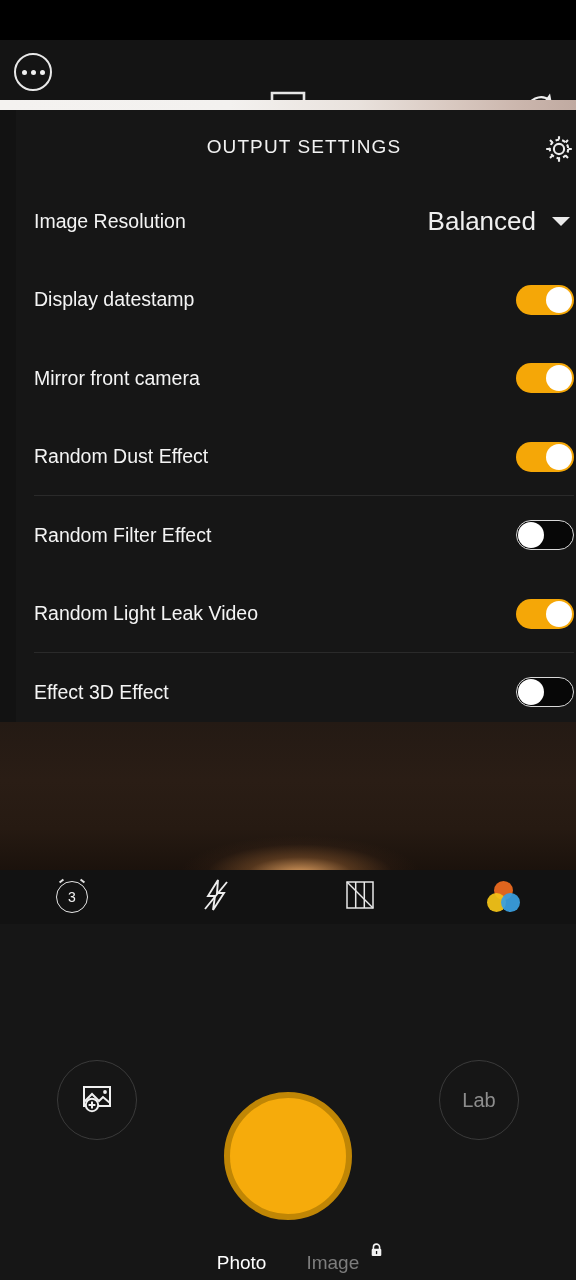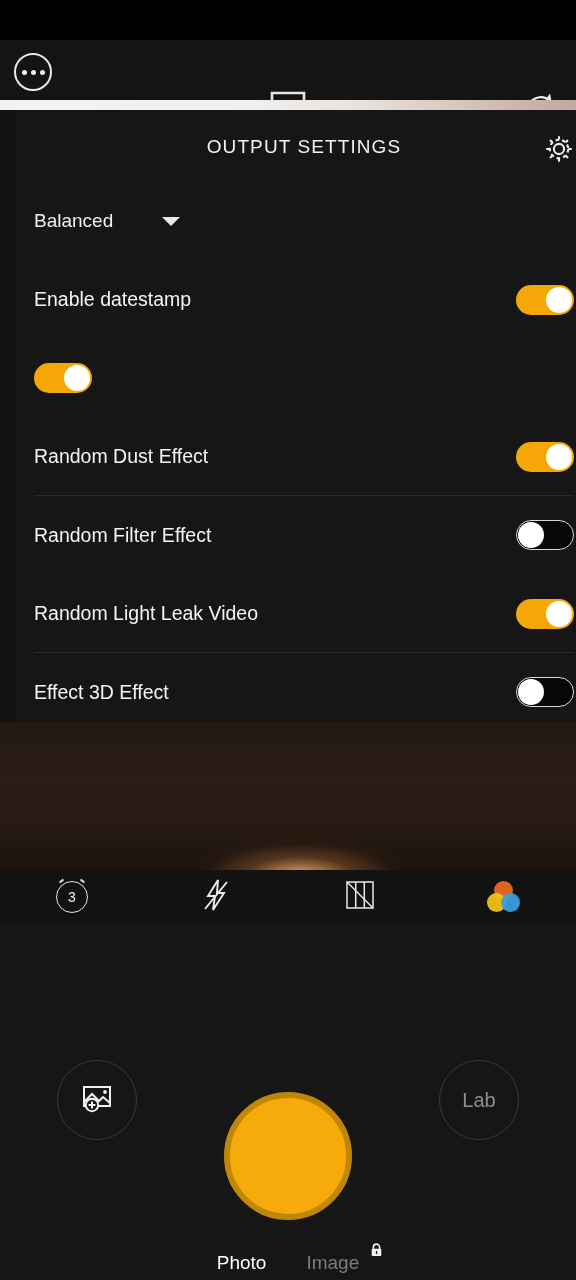"Image Resolution" span.label { html: none -> <span>Image Resolution</span> }
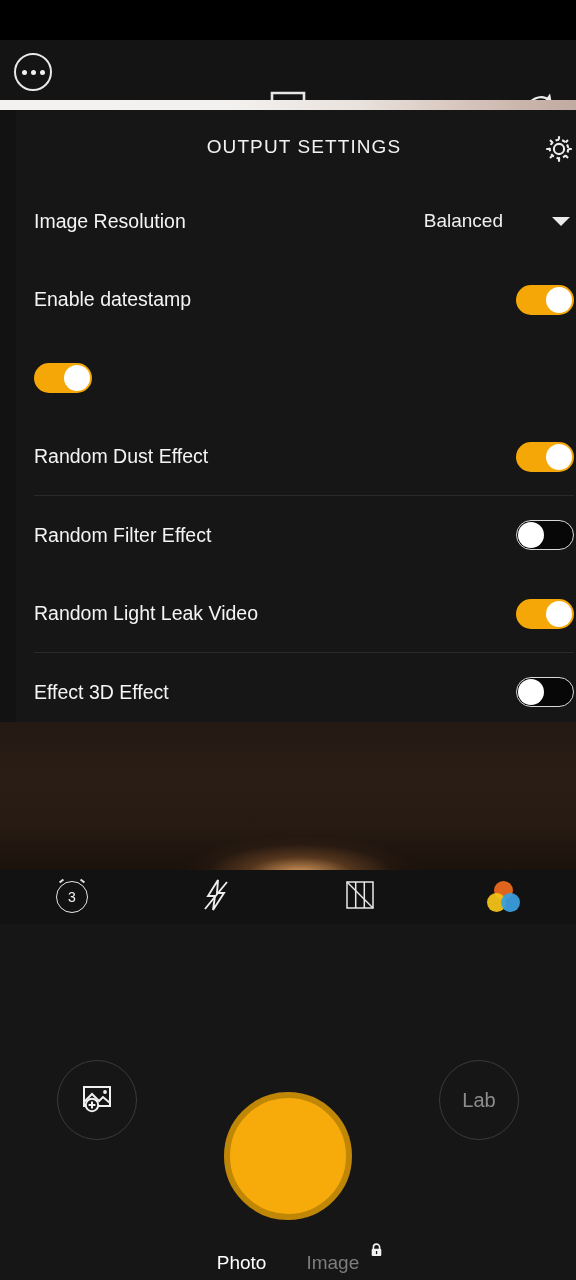"Balanced" .value { font-size: 19px -> 26px; margin-right: 49px -> 16px }
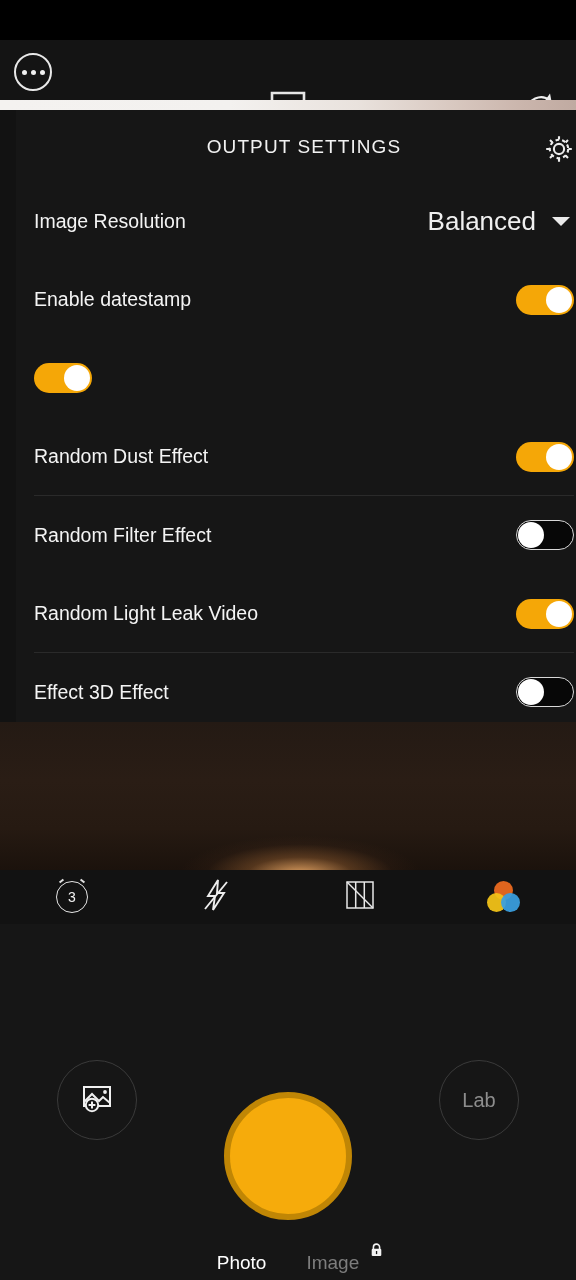"Enable datestamp" span.label { text: Enable -> Display }
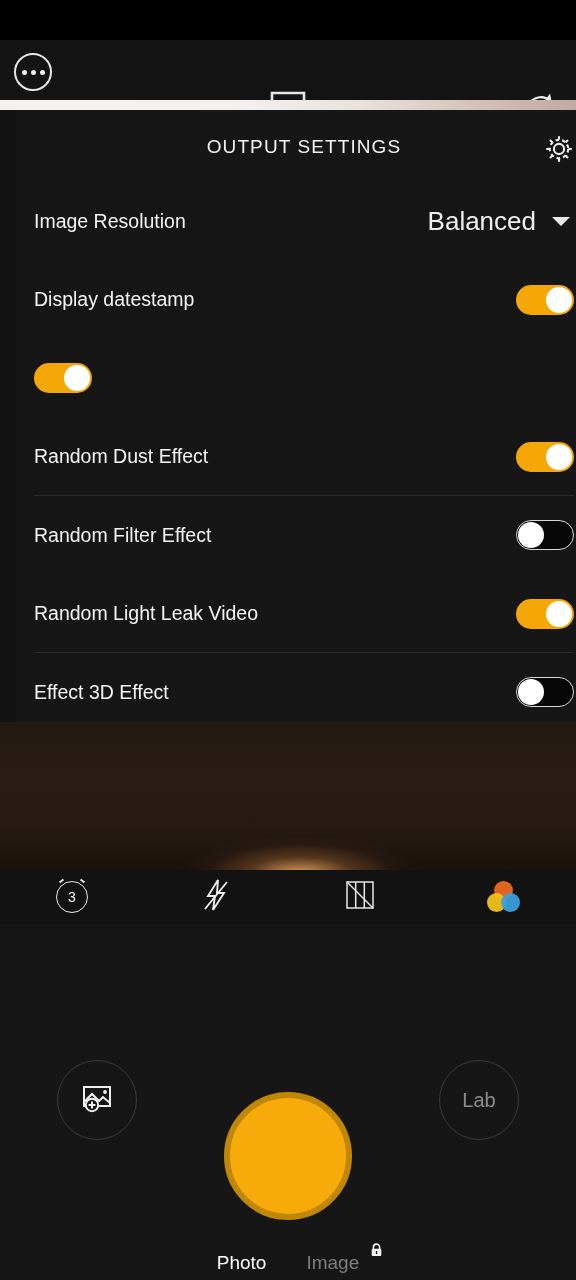"Mirror front camera" span.label { html: none -> <span>Mirror front camera</span> }
